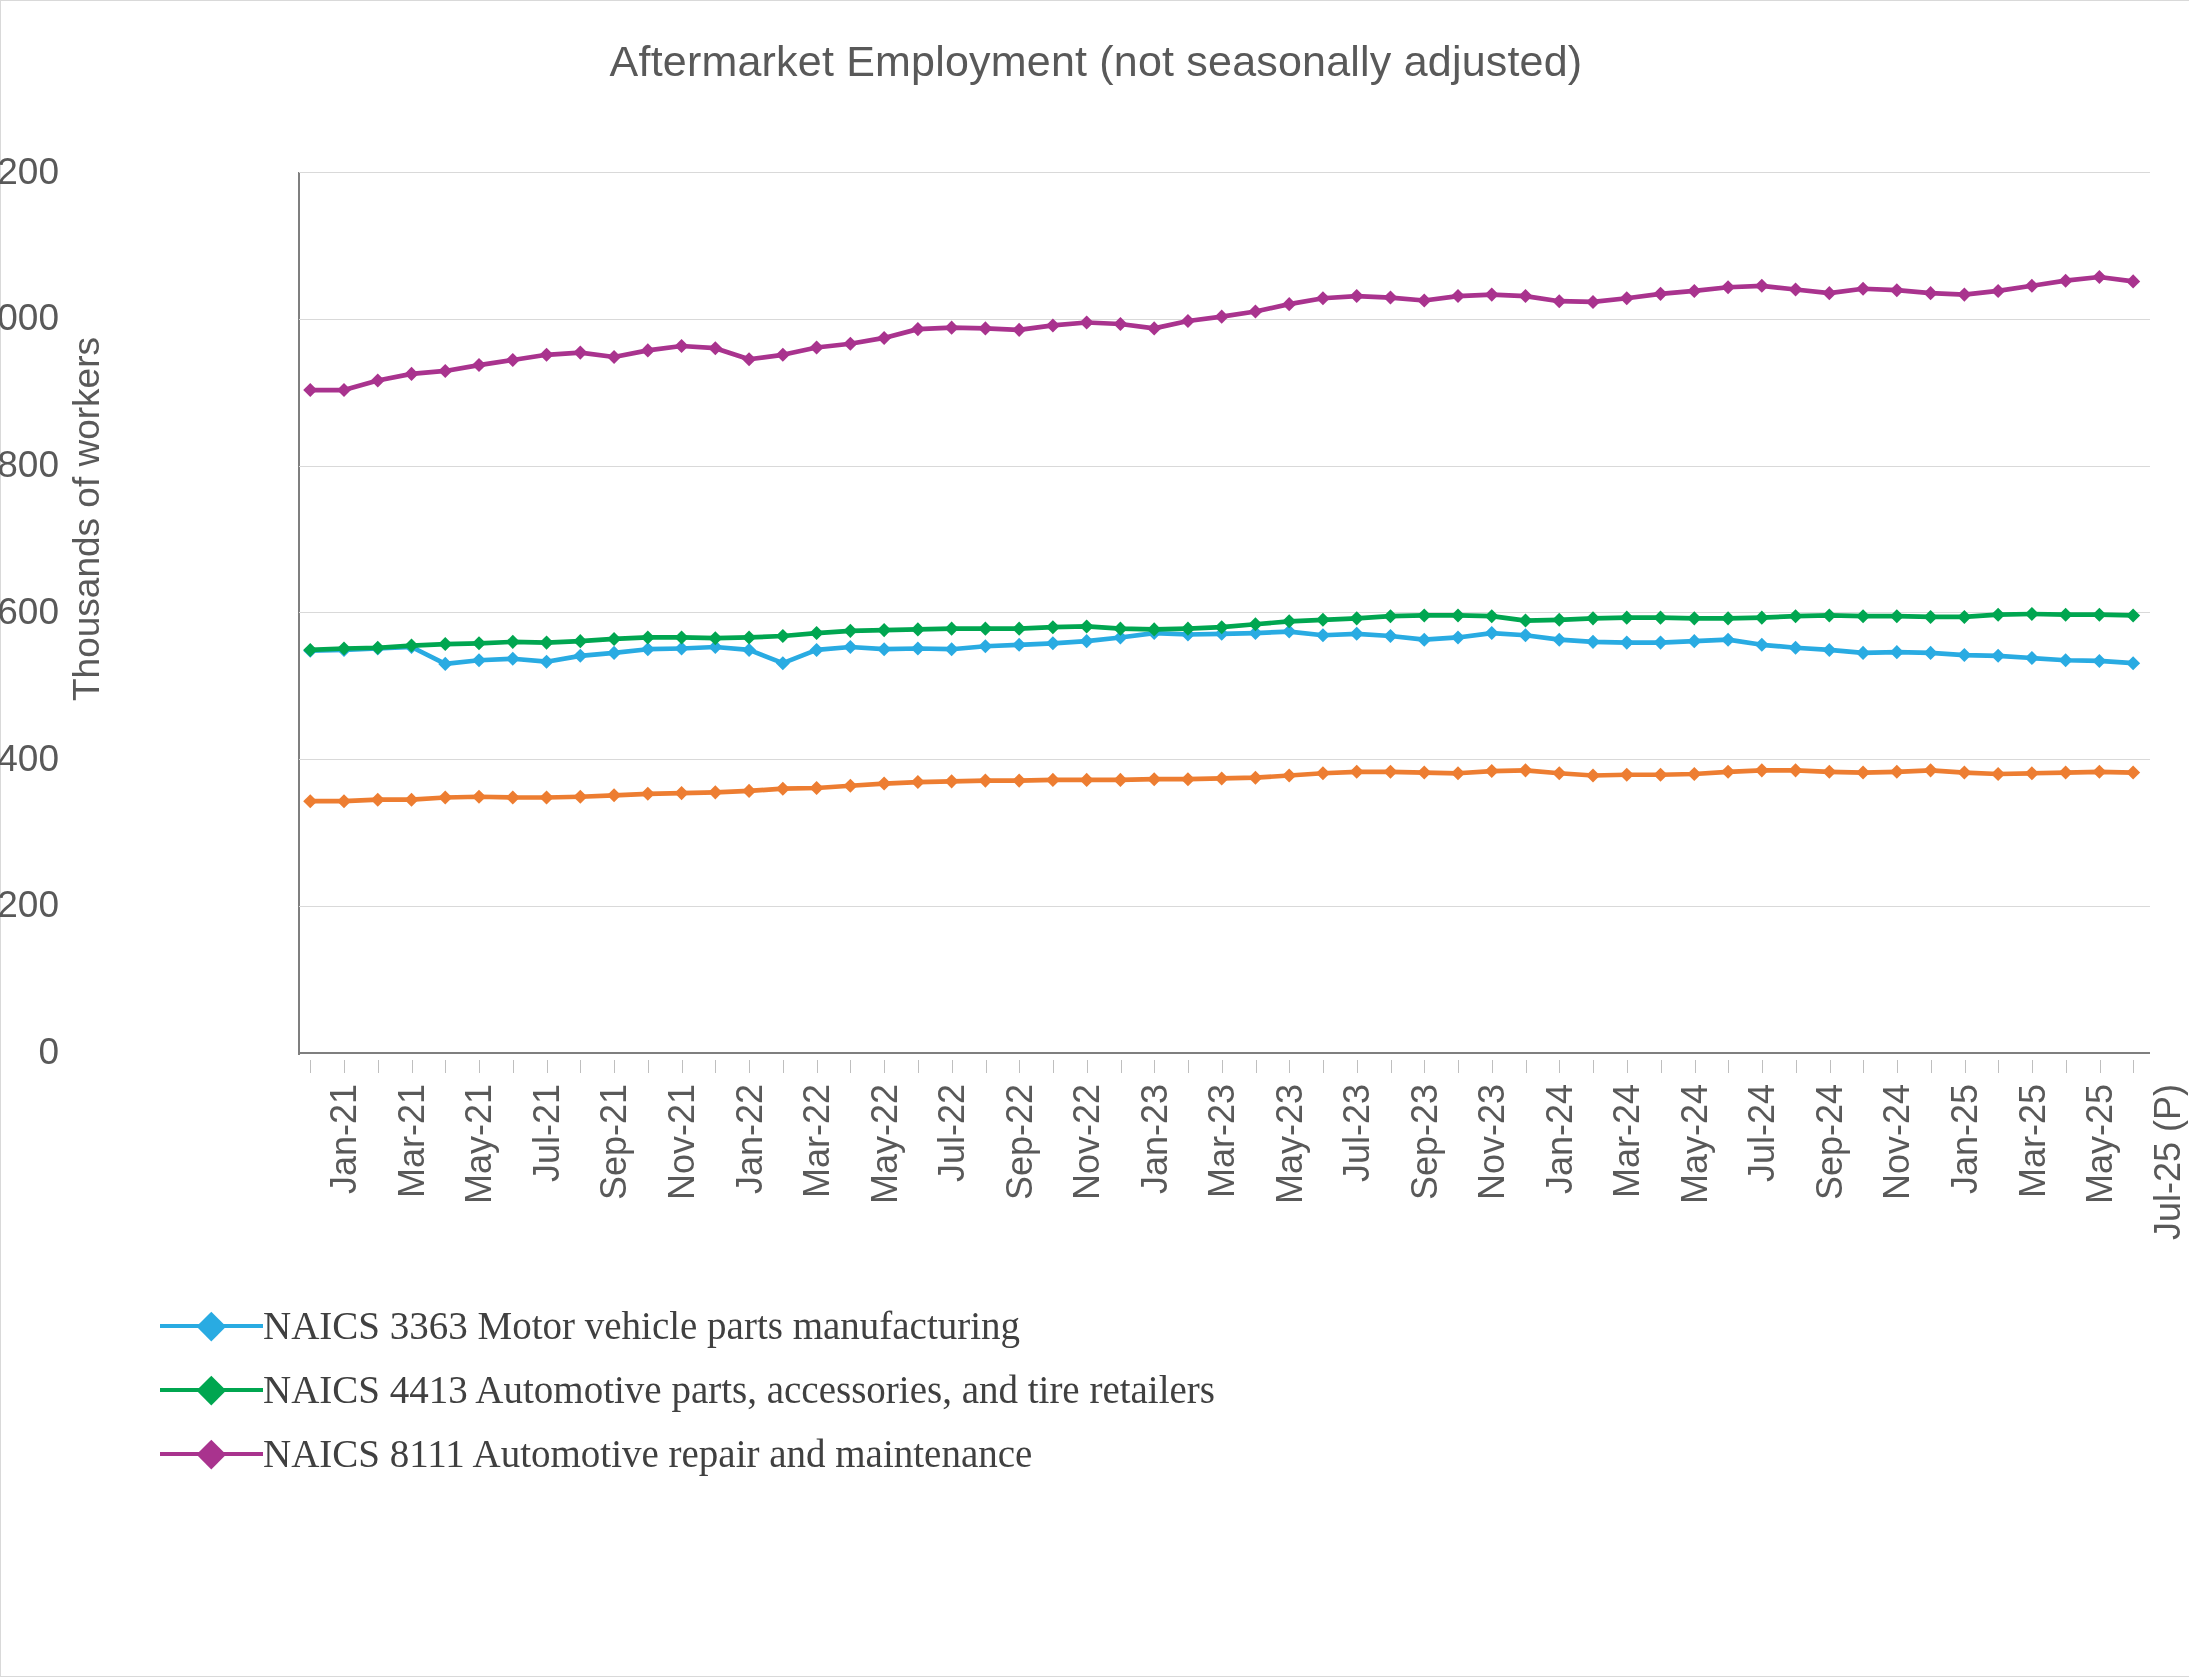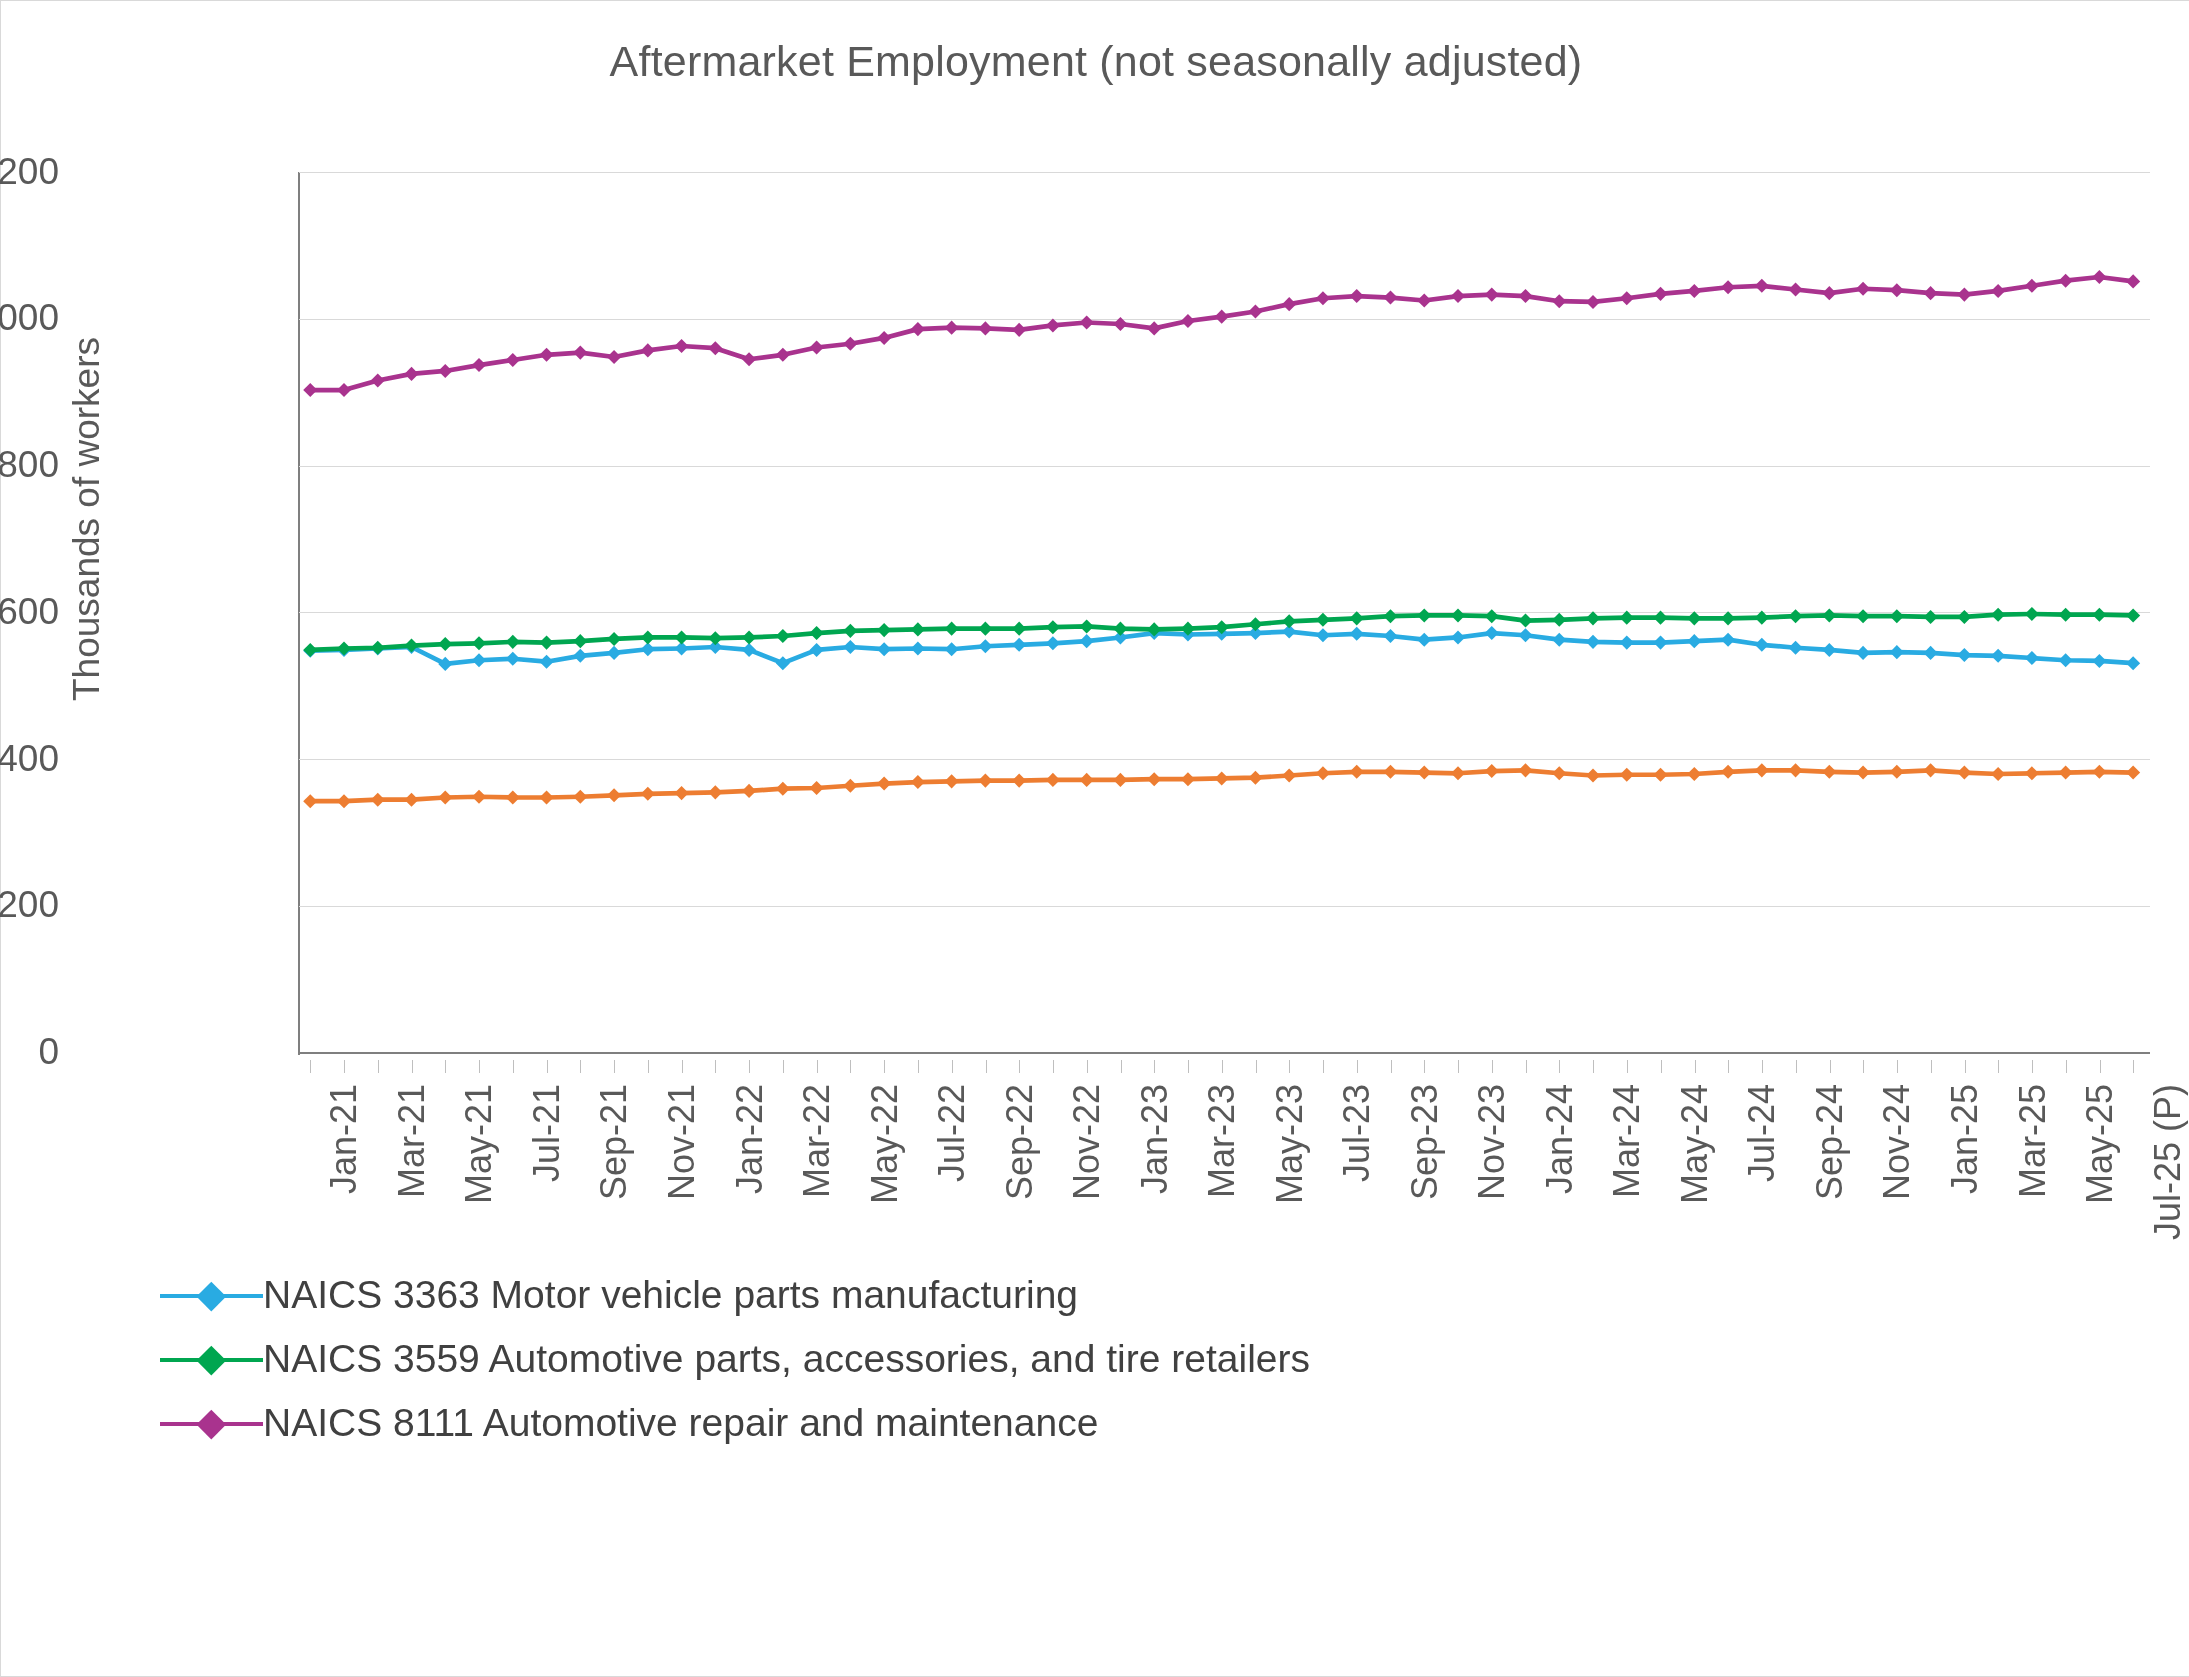"NAICS 3363 Motor vehicle parts" #legend { font-family: none -> Liberation Serif, serif; top: 1262px -> 1292px }
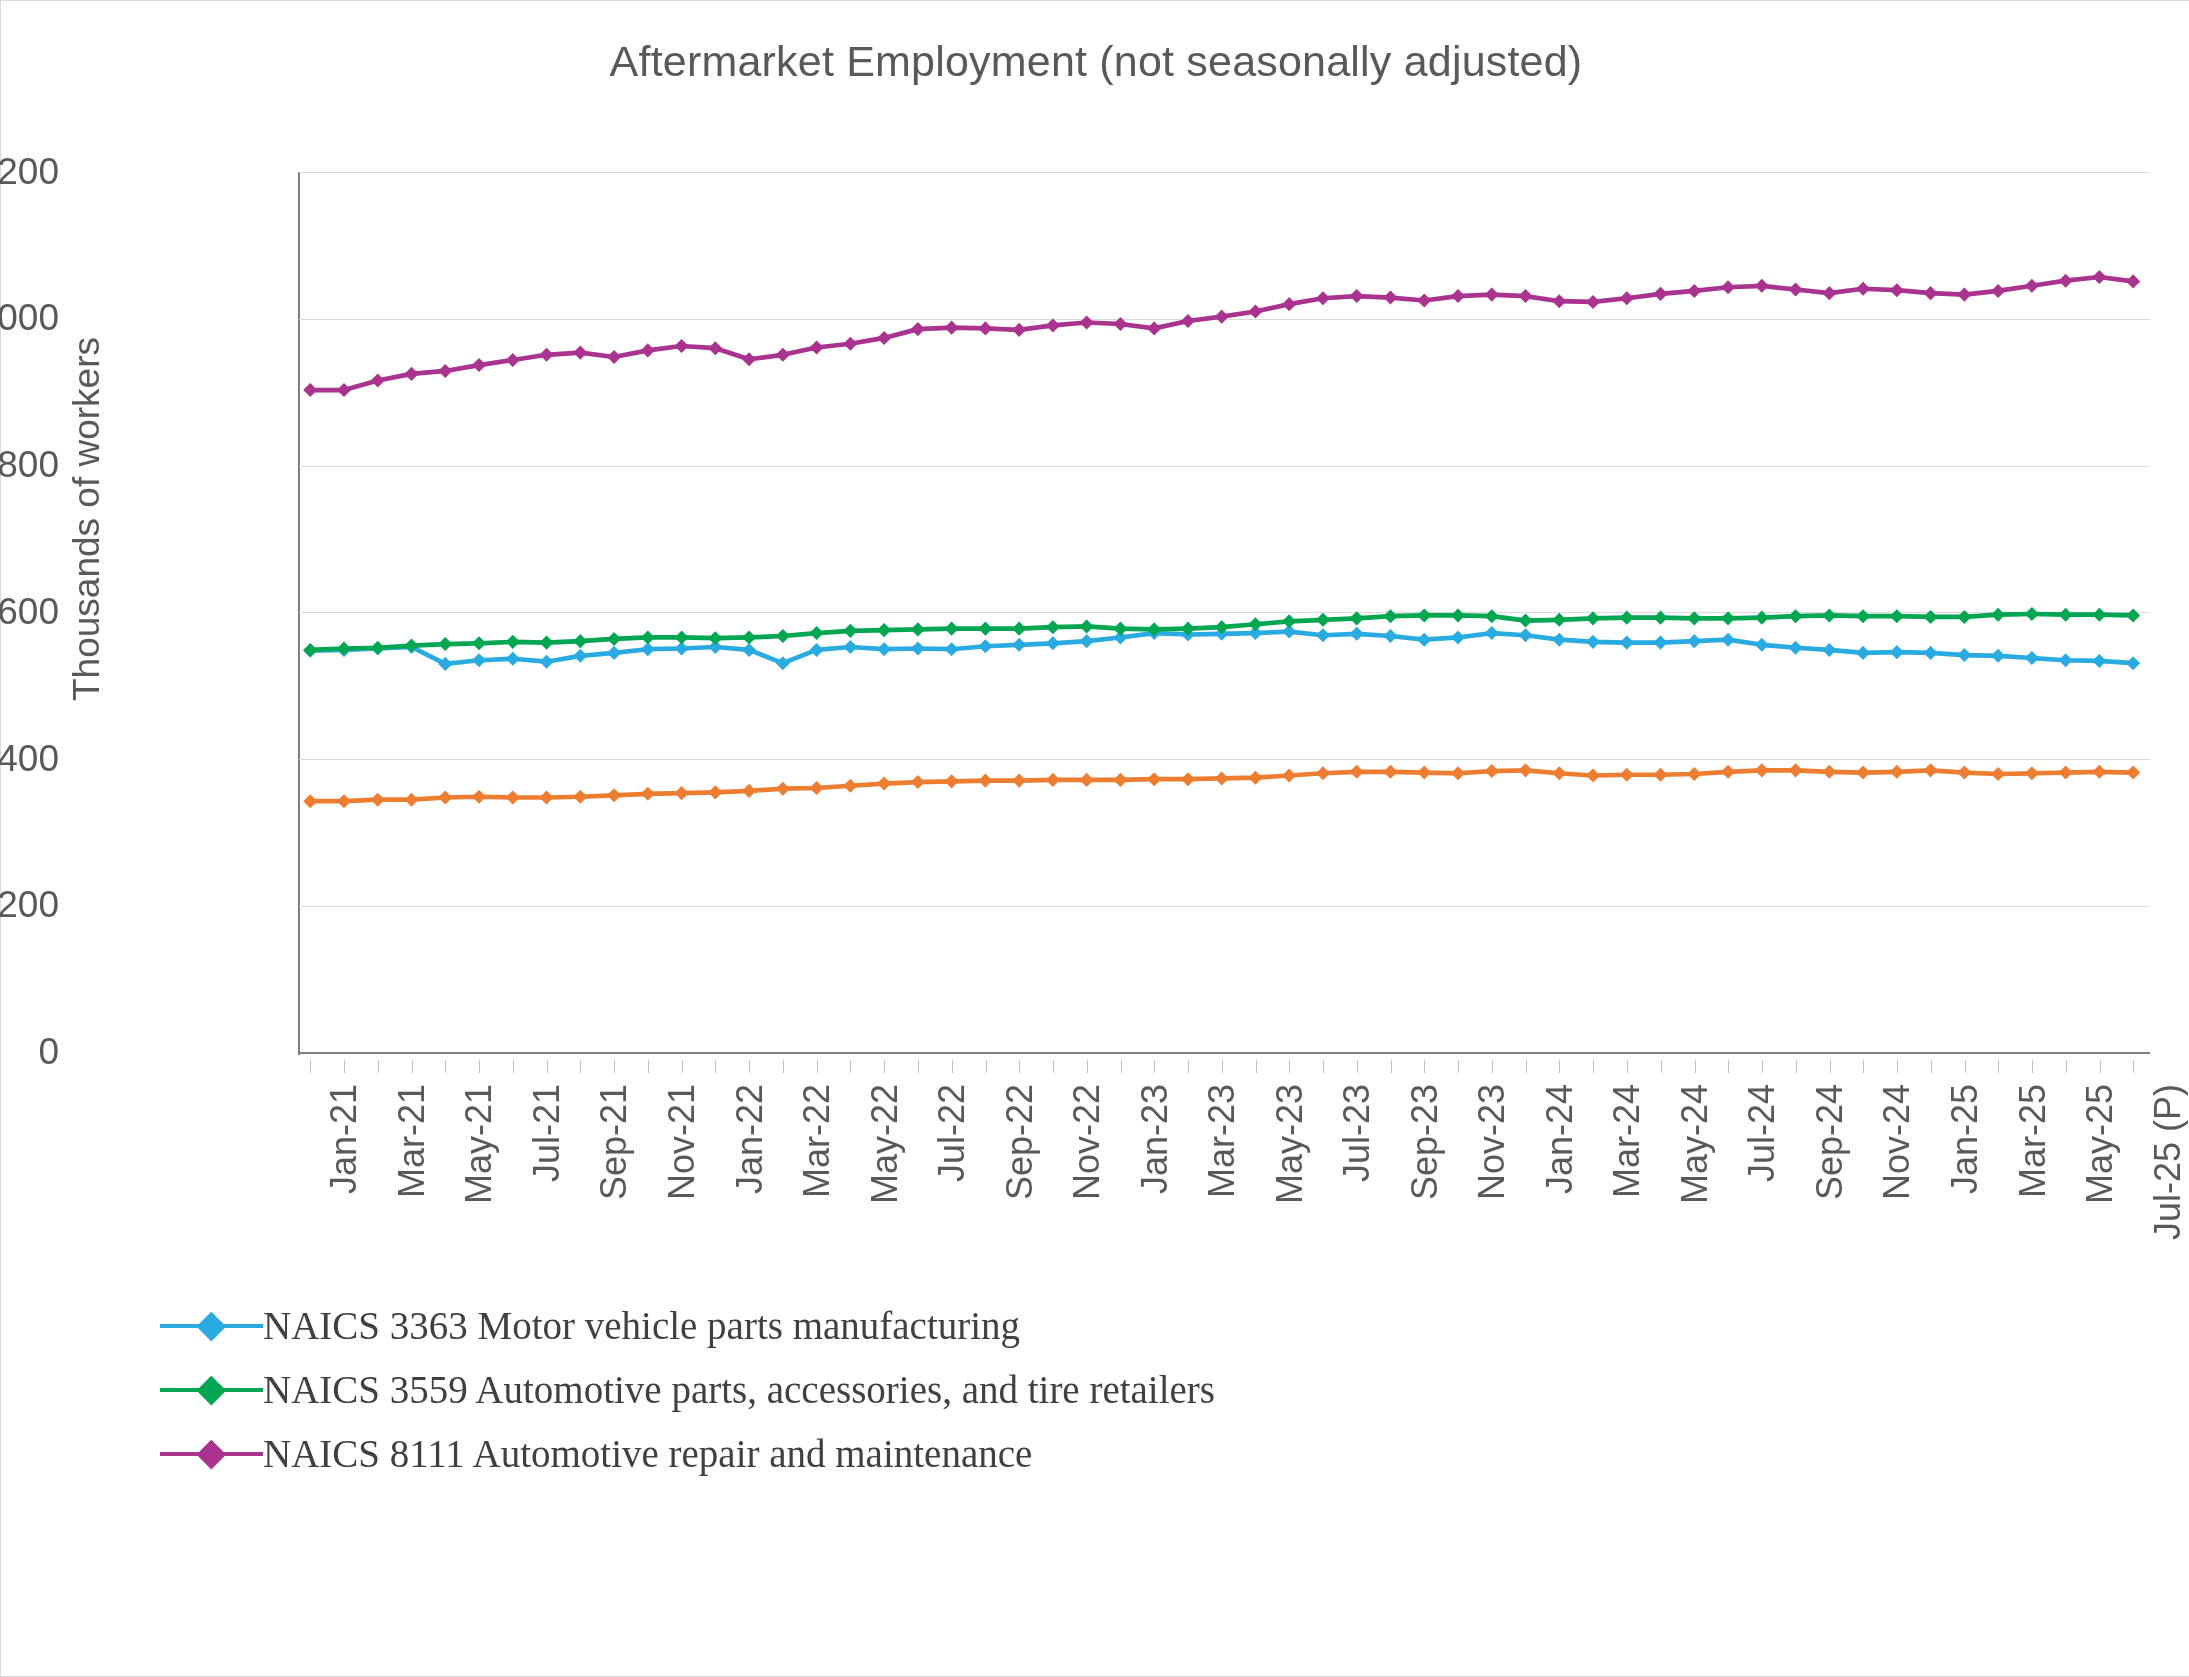"NAICS 3559 Automotive parts," div.legend-label { text: 3559 -> 4413 }
